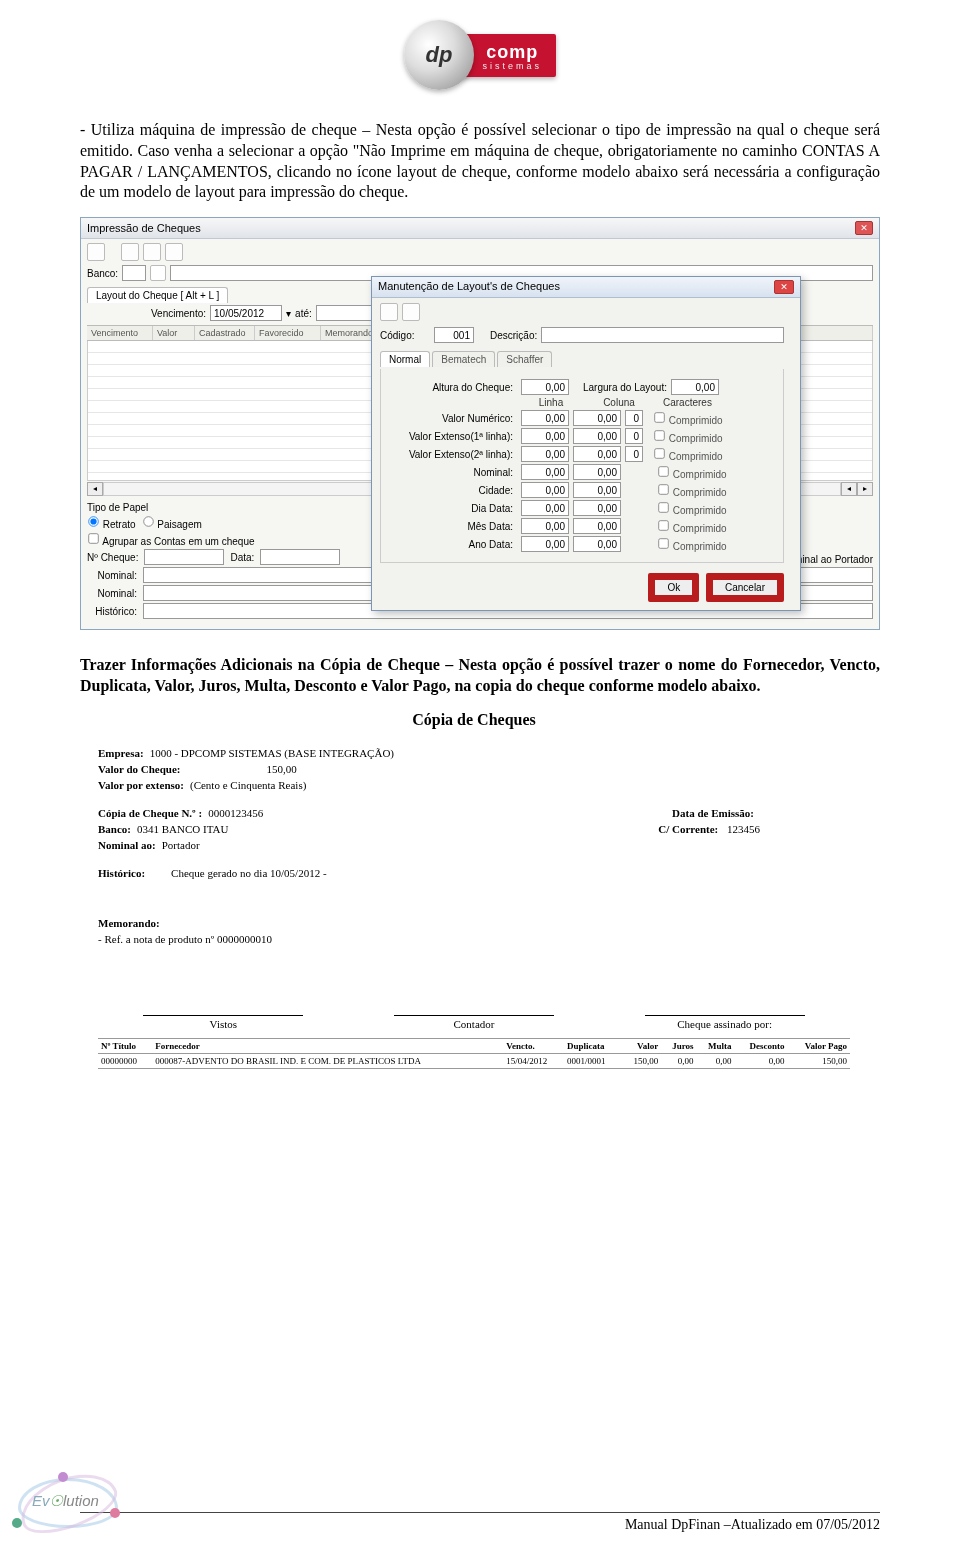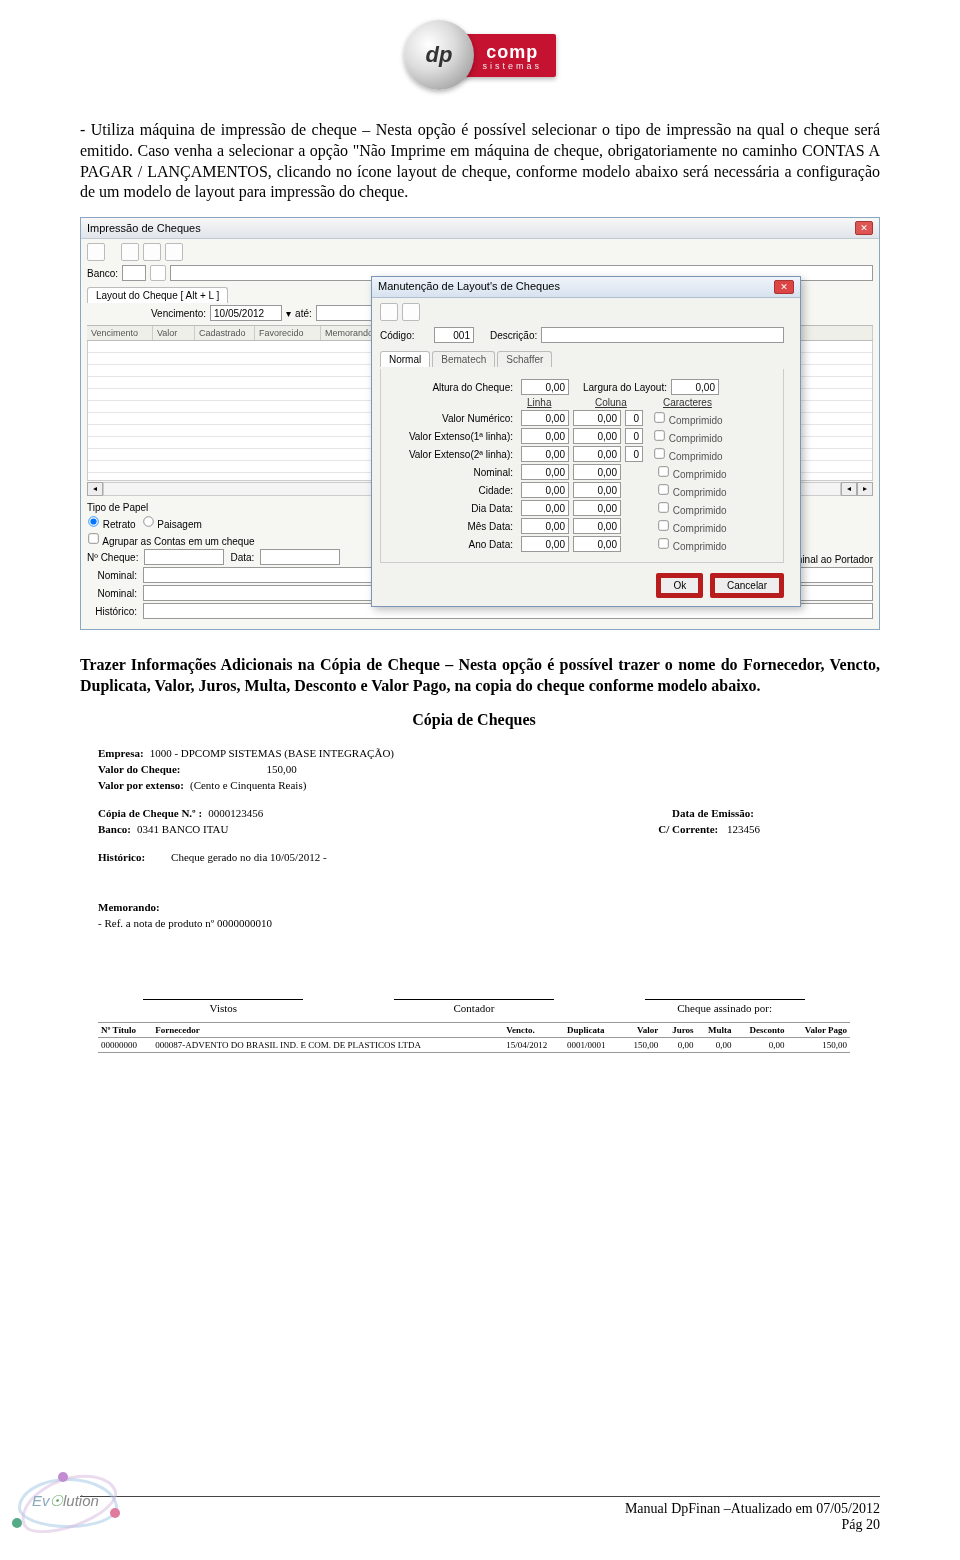"Linha" .col-heads span { text-align: left -> center; text-decoration: underline -> none }
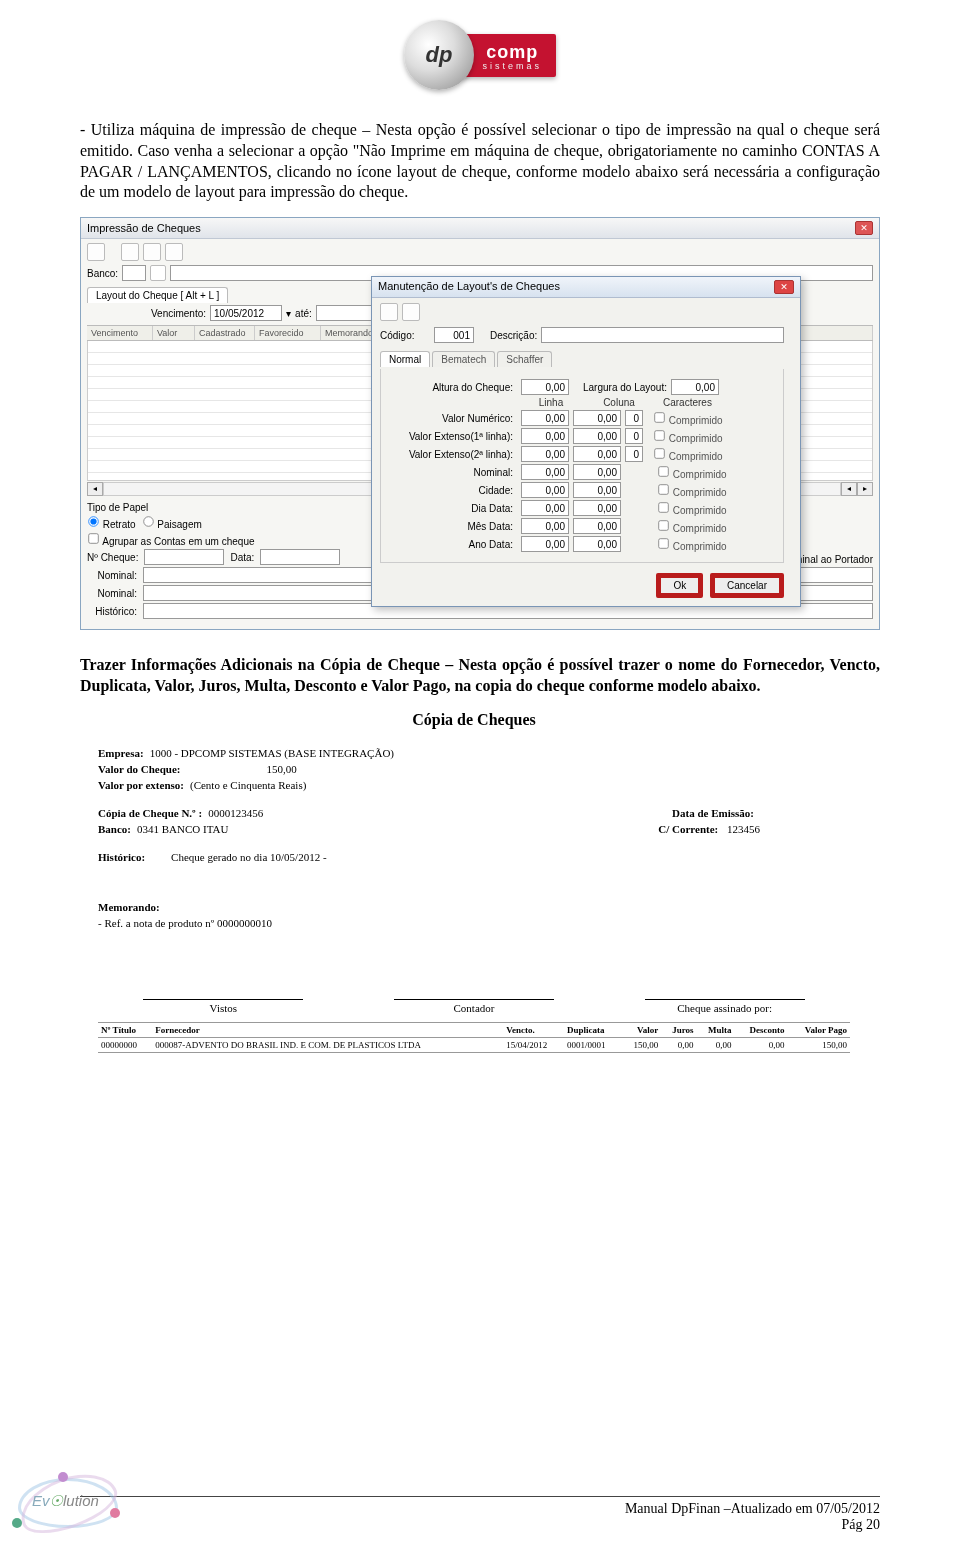"Ok" .dlg-btns button { border: 5px solid #b91c1c -> 7px solid #b91c1c }
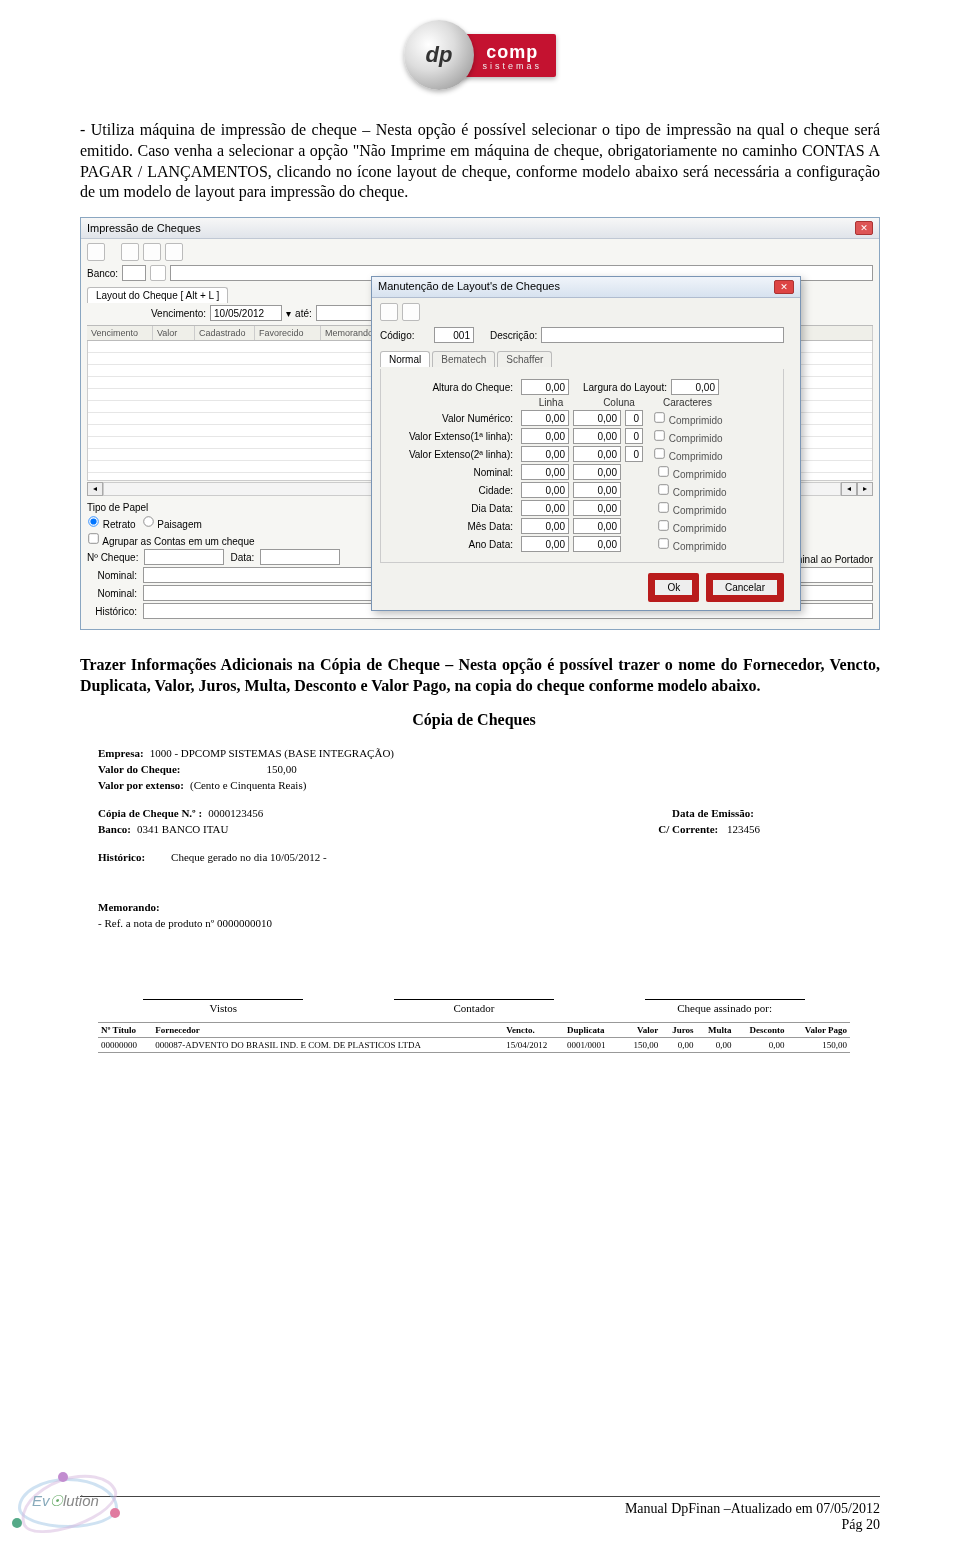"Nominal ao:" div.crow { html: none -> <div> <strong>Nominal ao:</strong> <span>Portador</span> </div> }
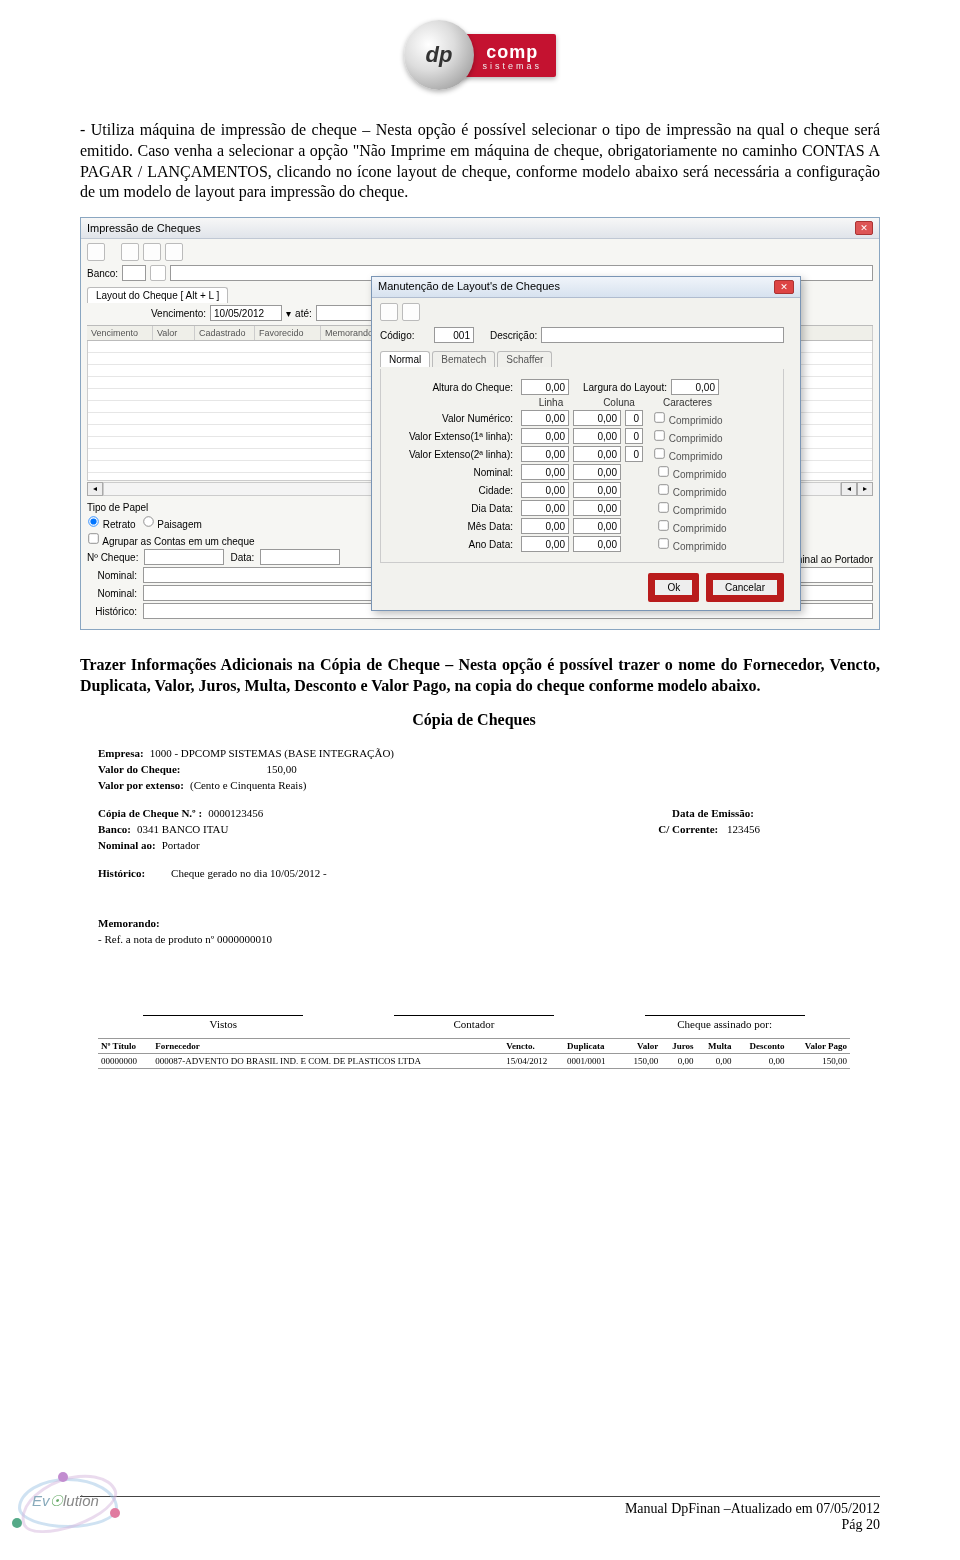"Pág 20" div.txt { html: <div>Pág 20</div> -> none }
